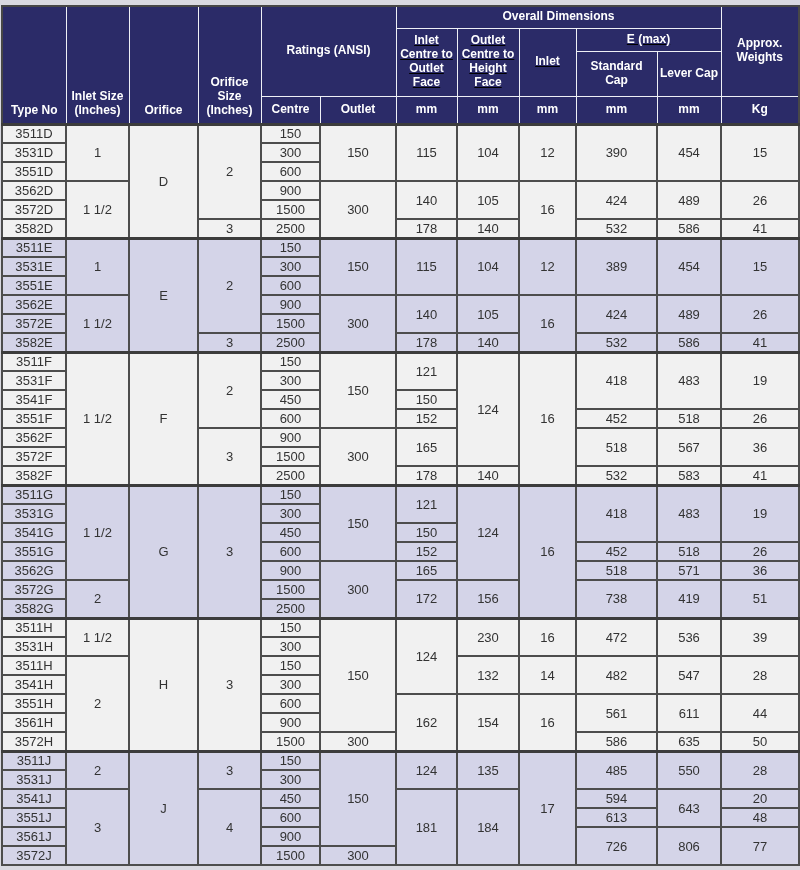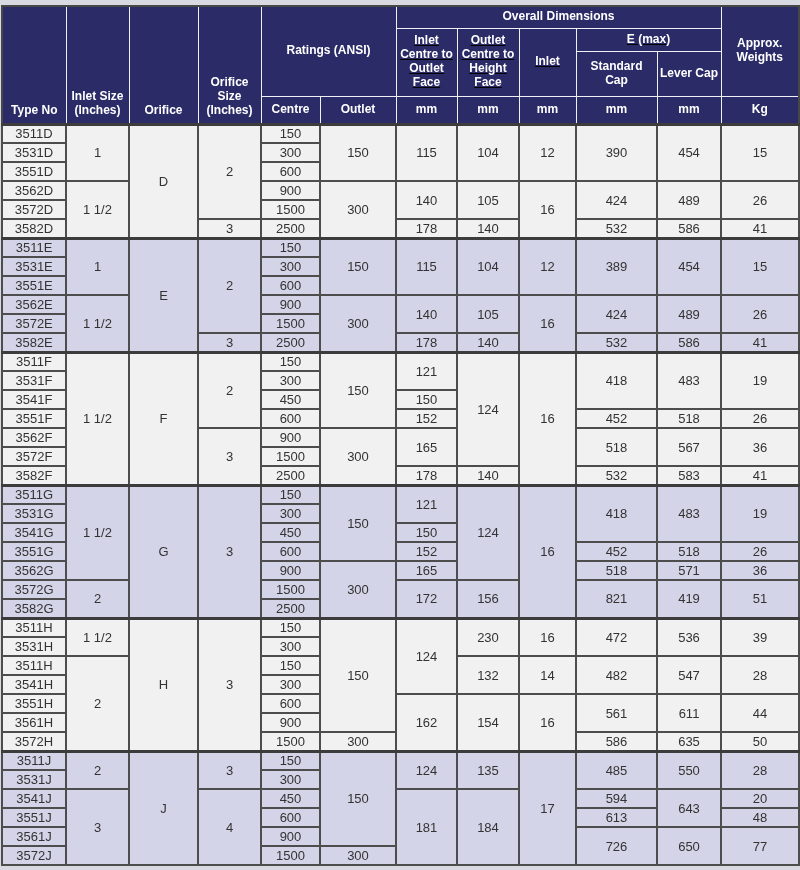"821" td { text: 821 -> 738 }
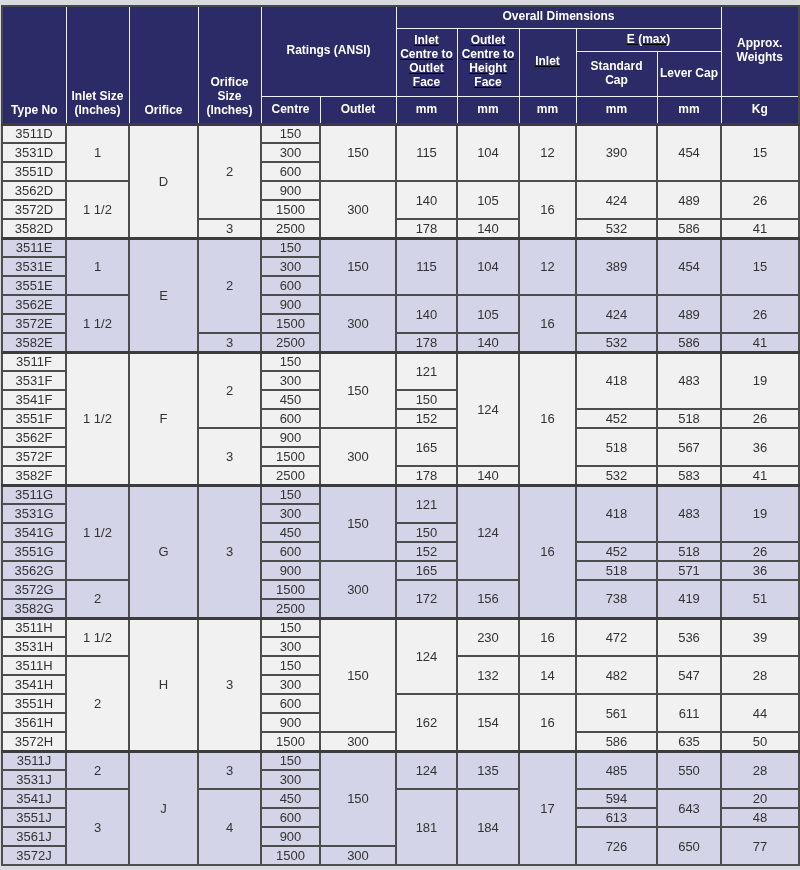"650" td { text: 650 -> 806 }
